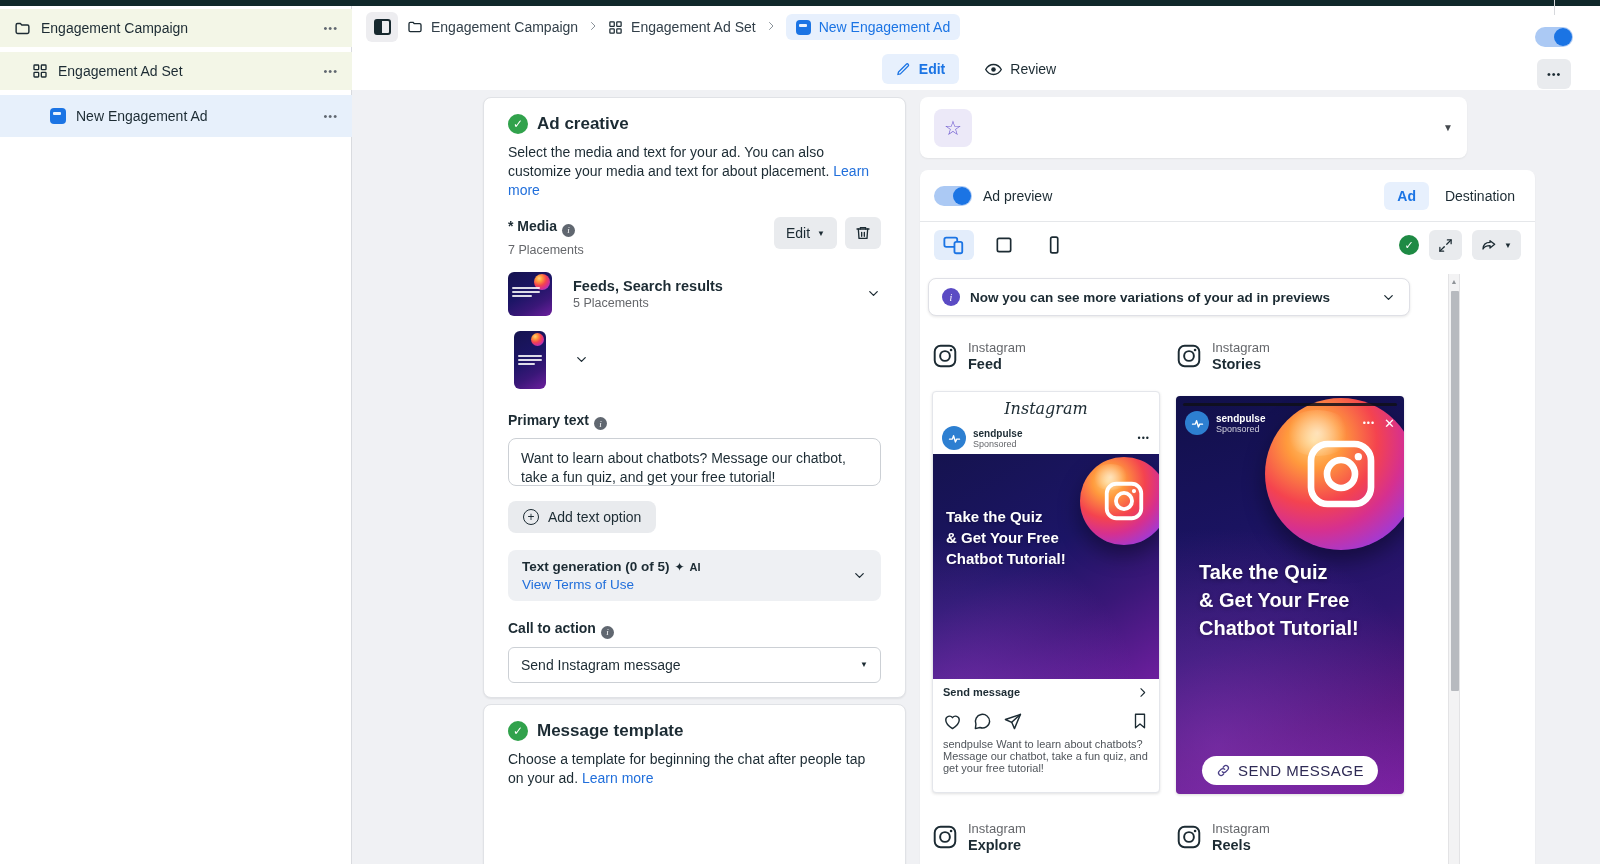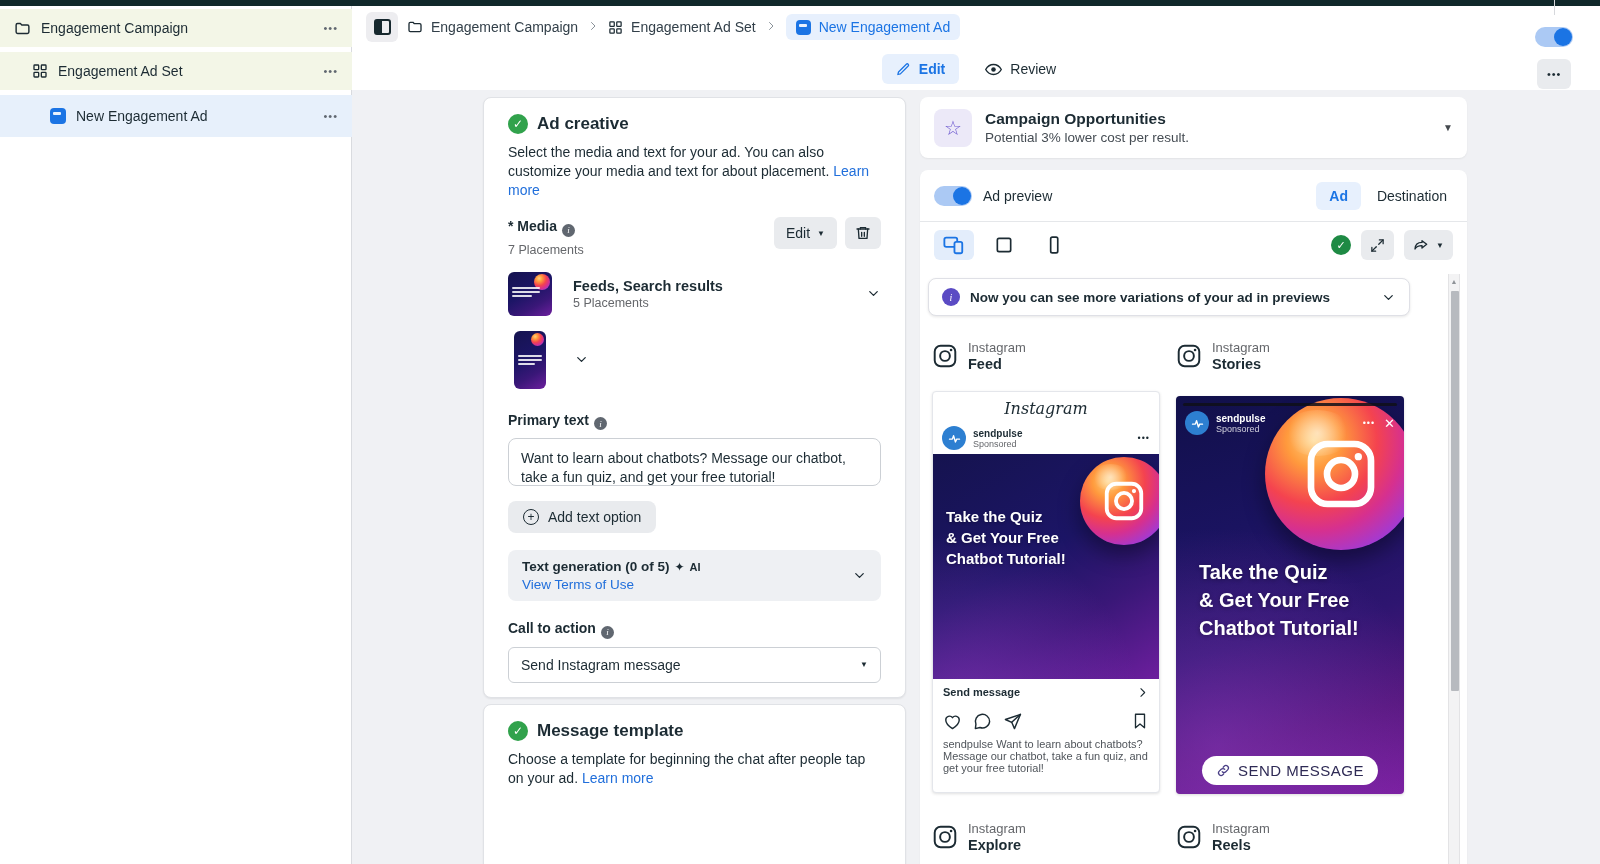"Campaign Opportunities" div { html: <div> <div>Campaign Opportunities</div> <div>Potential 3% lower cost per result.</div> </div> -> none }
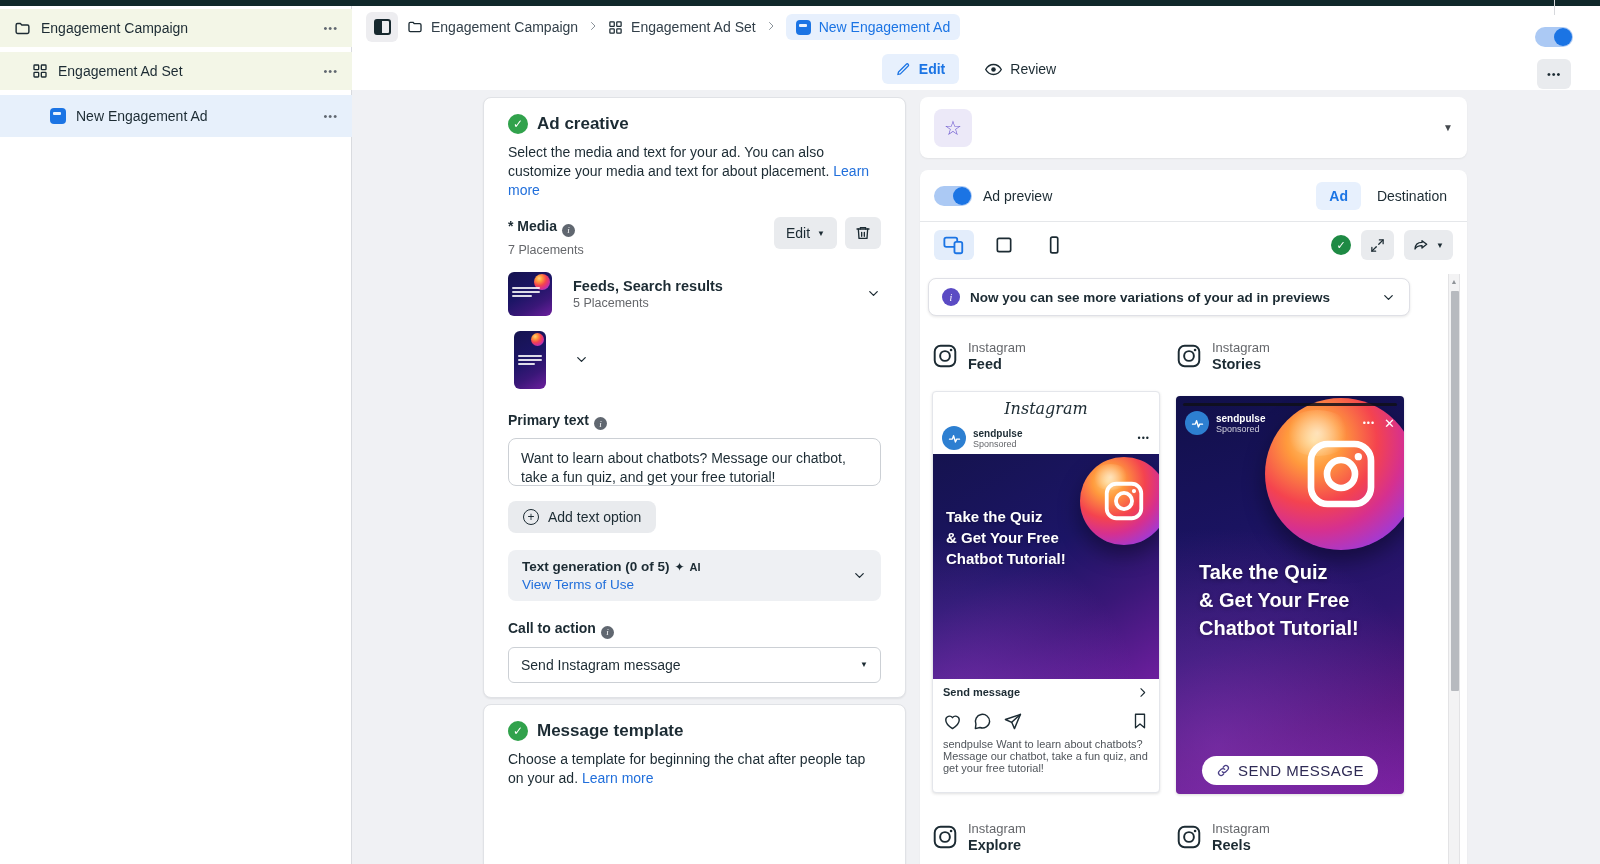"Ad preview" .prev-card { width: 547px -> 615px }
